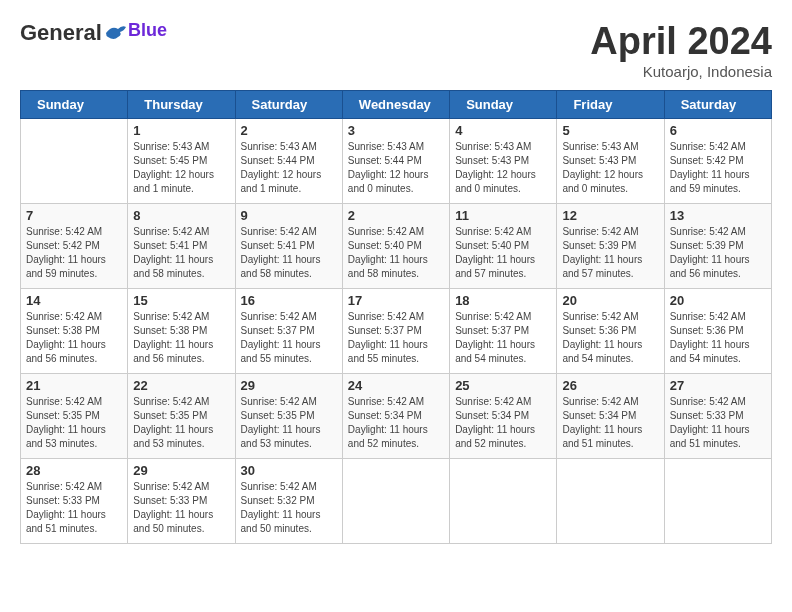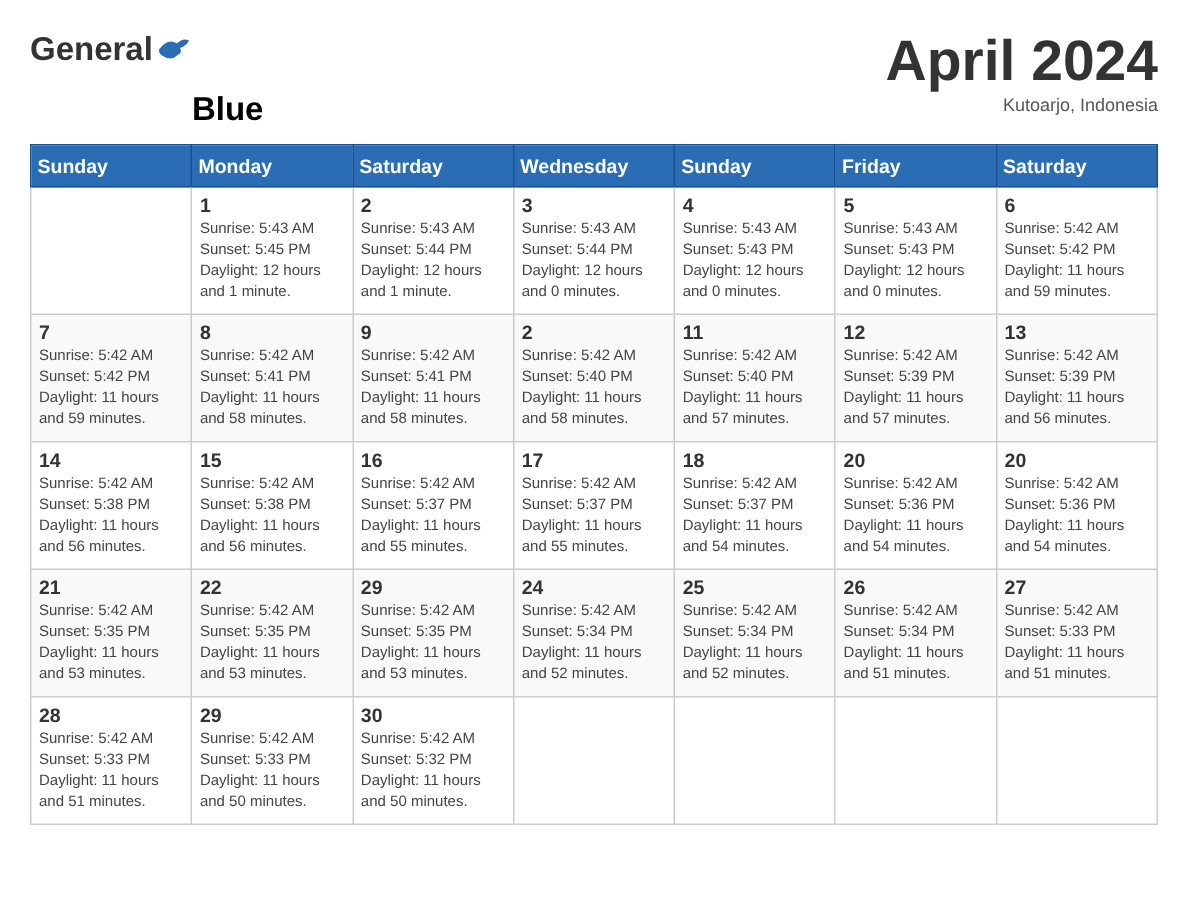"Blue" .logo-blue { color: #000000 -> #6d28d9; font-size: 22px -> 18px; margin-top: 40px -> none }
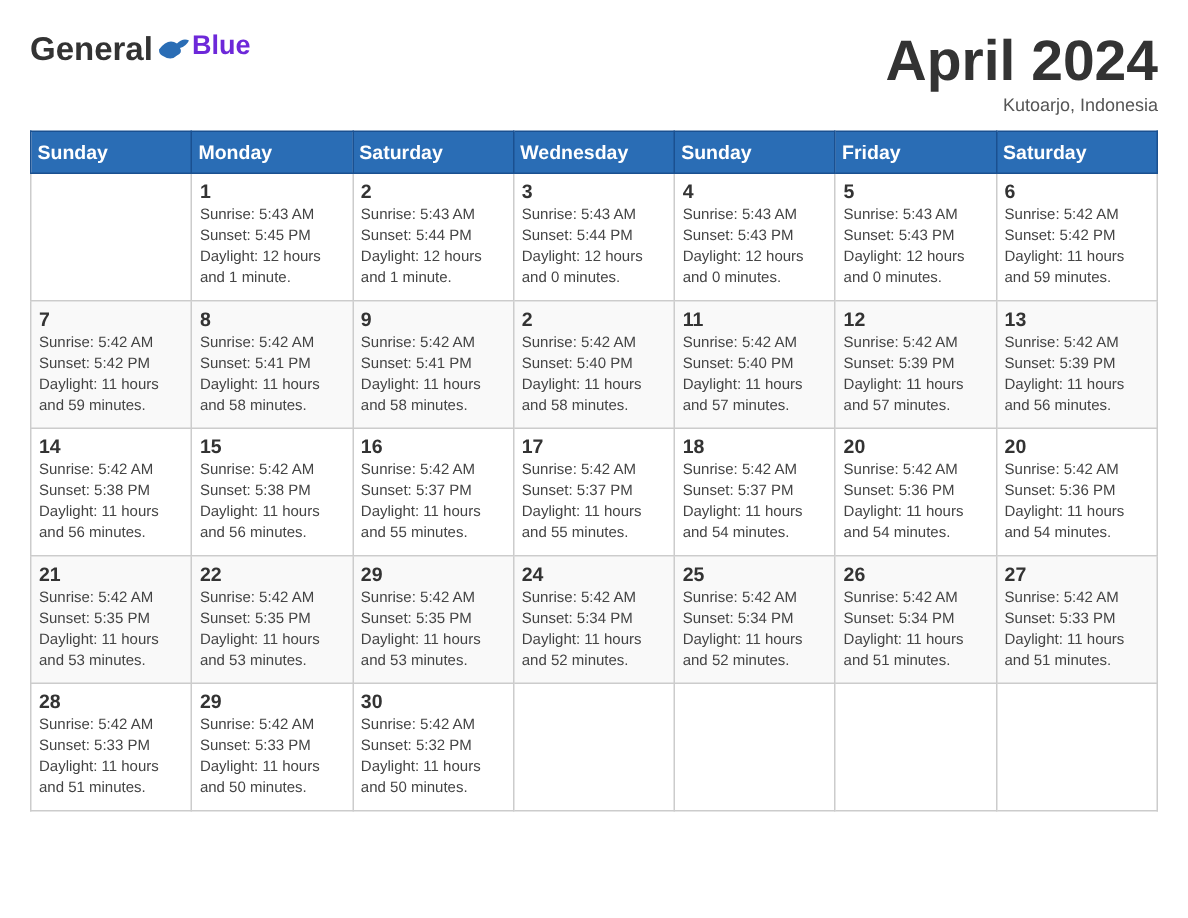"Kutoarjo, Indonesia" .location { font-size: 12px -> 15px }
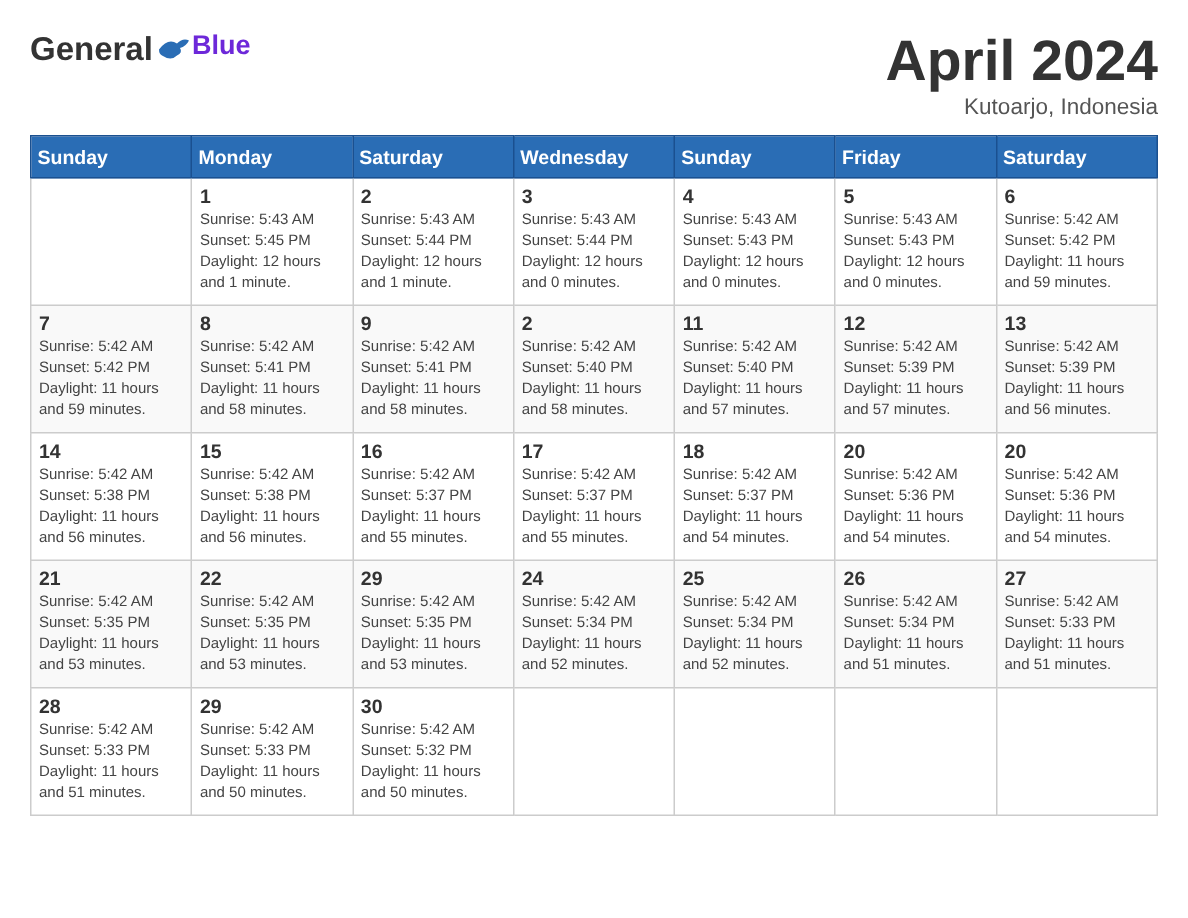"Sunday" .calendar-table th { padding: 6px 4px -> 6px 16px }
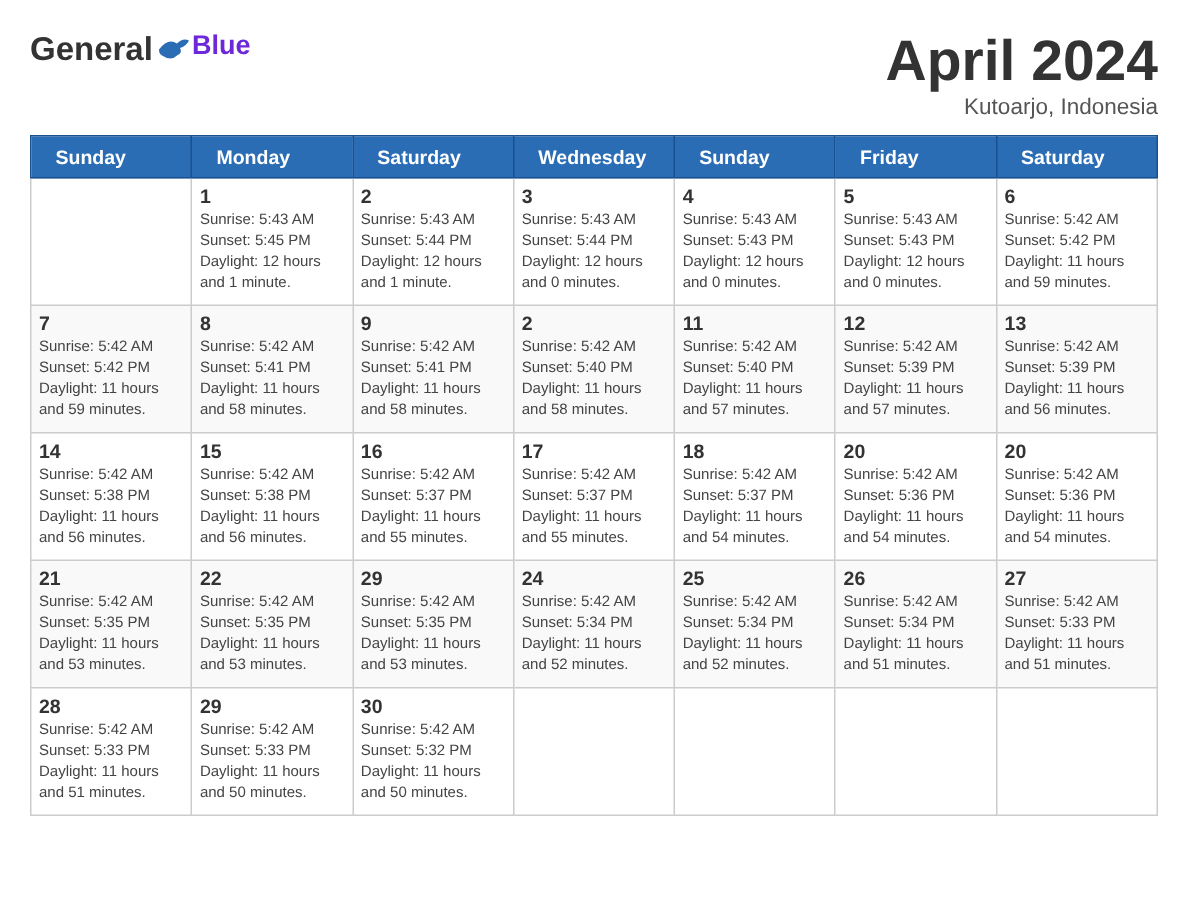"Monday" th { text: Monday -> Thursday }
